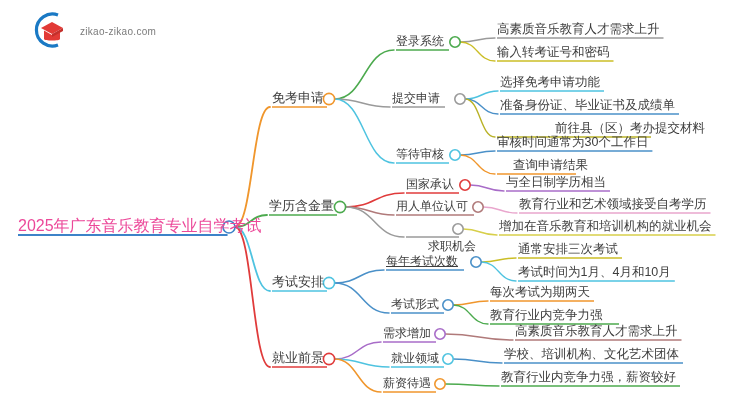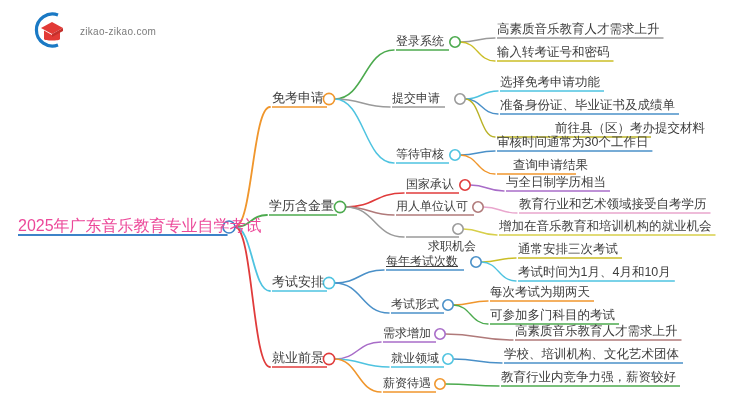"可参加多门科目的考试" div.node-label { text: 可参加多门科目的考试 -> 教育行业内竞争力强 }
